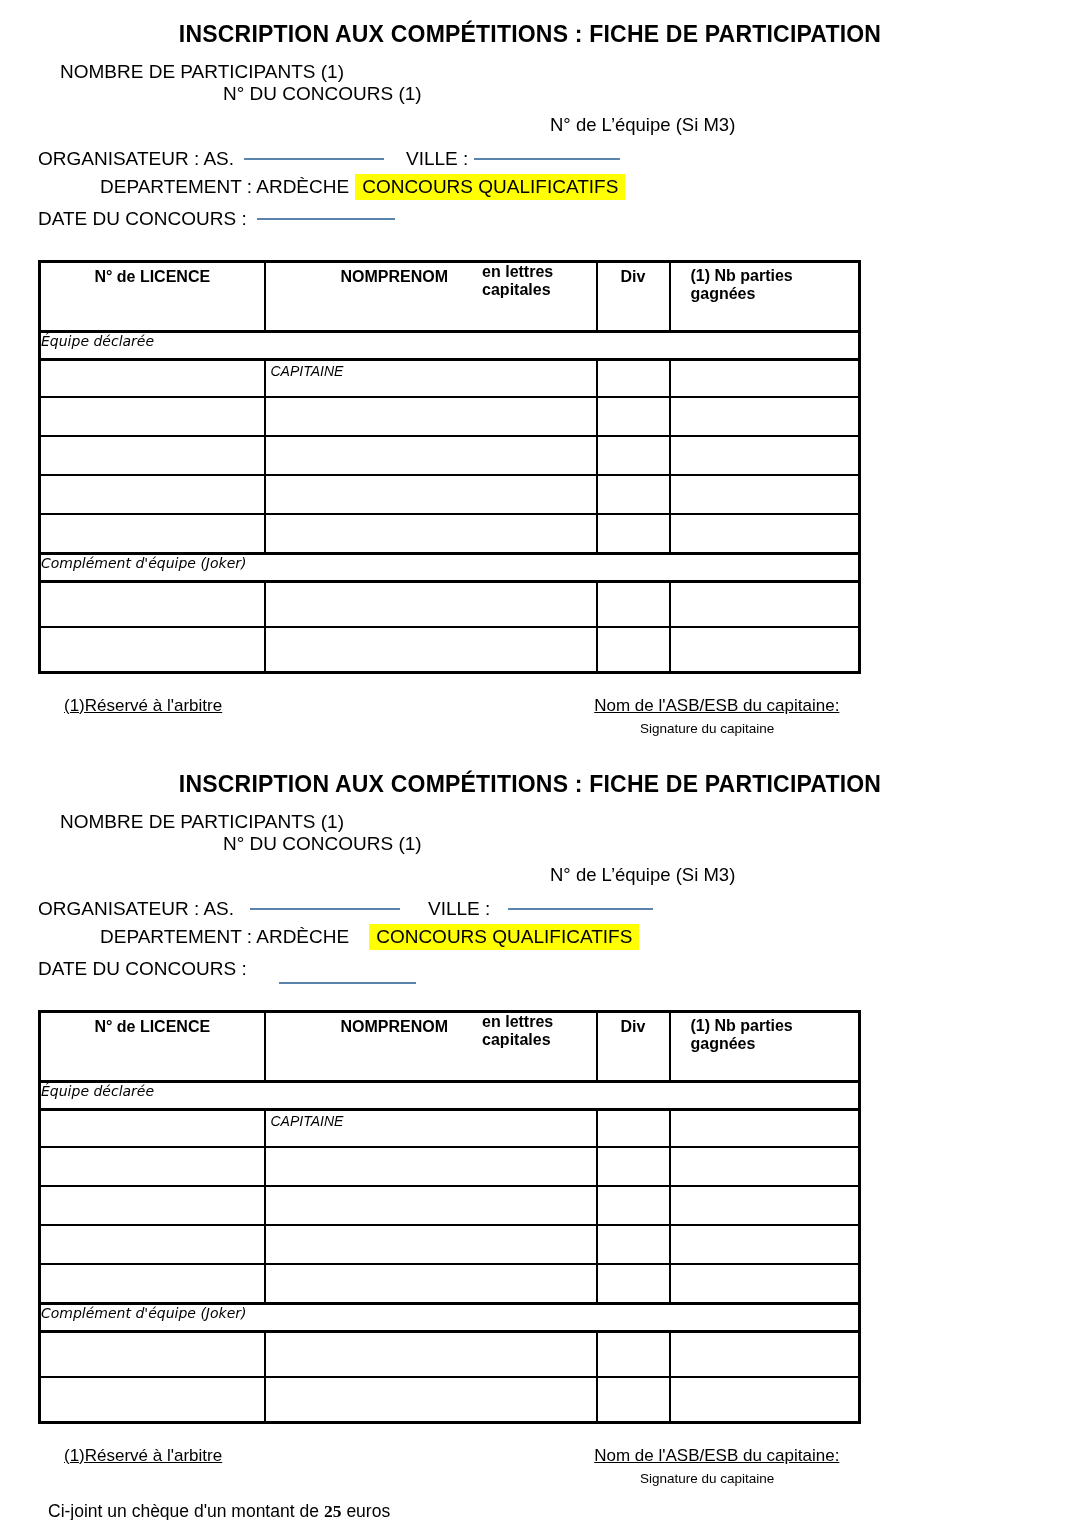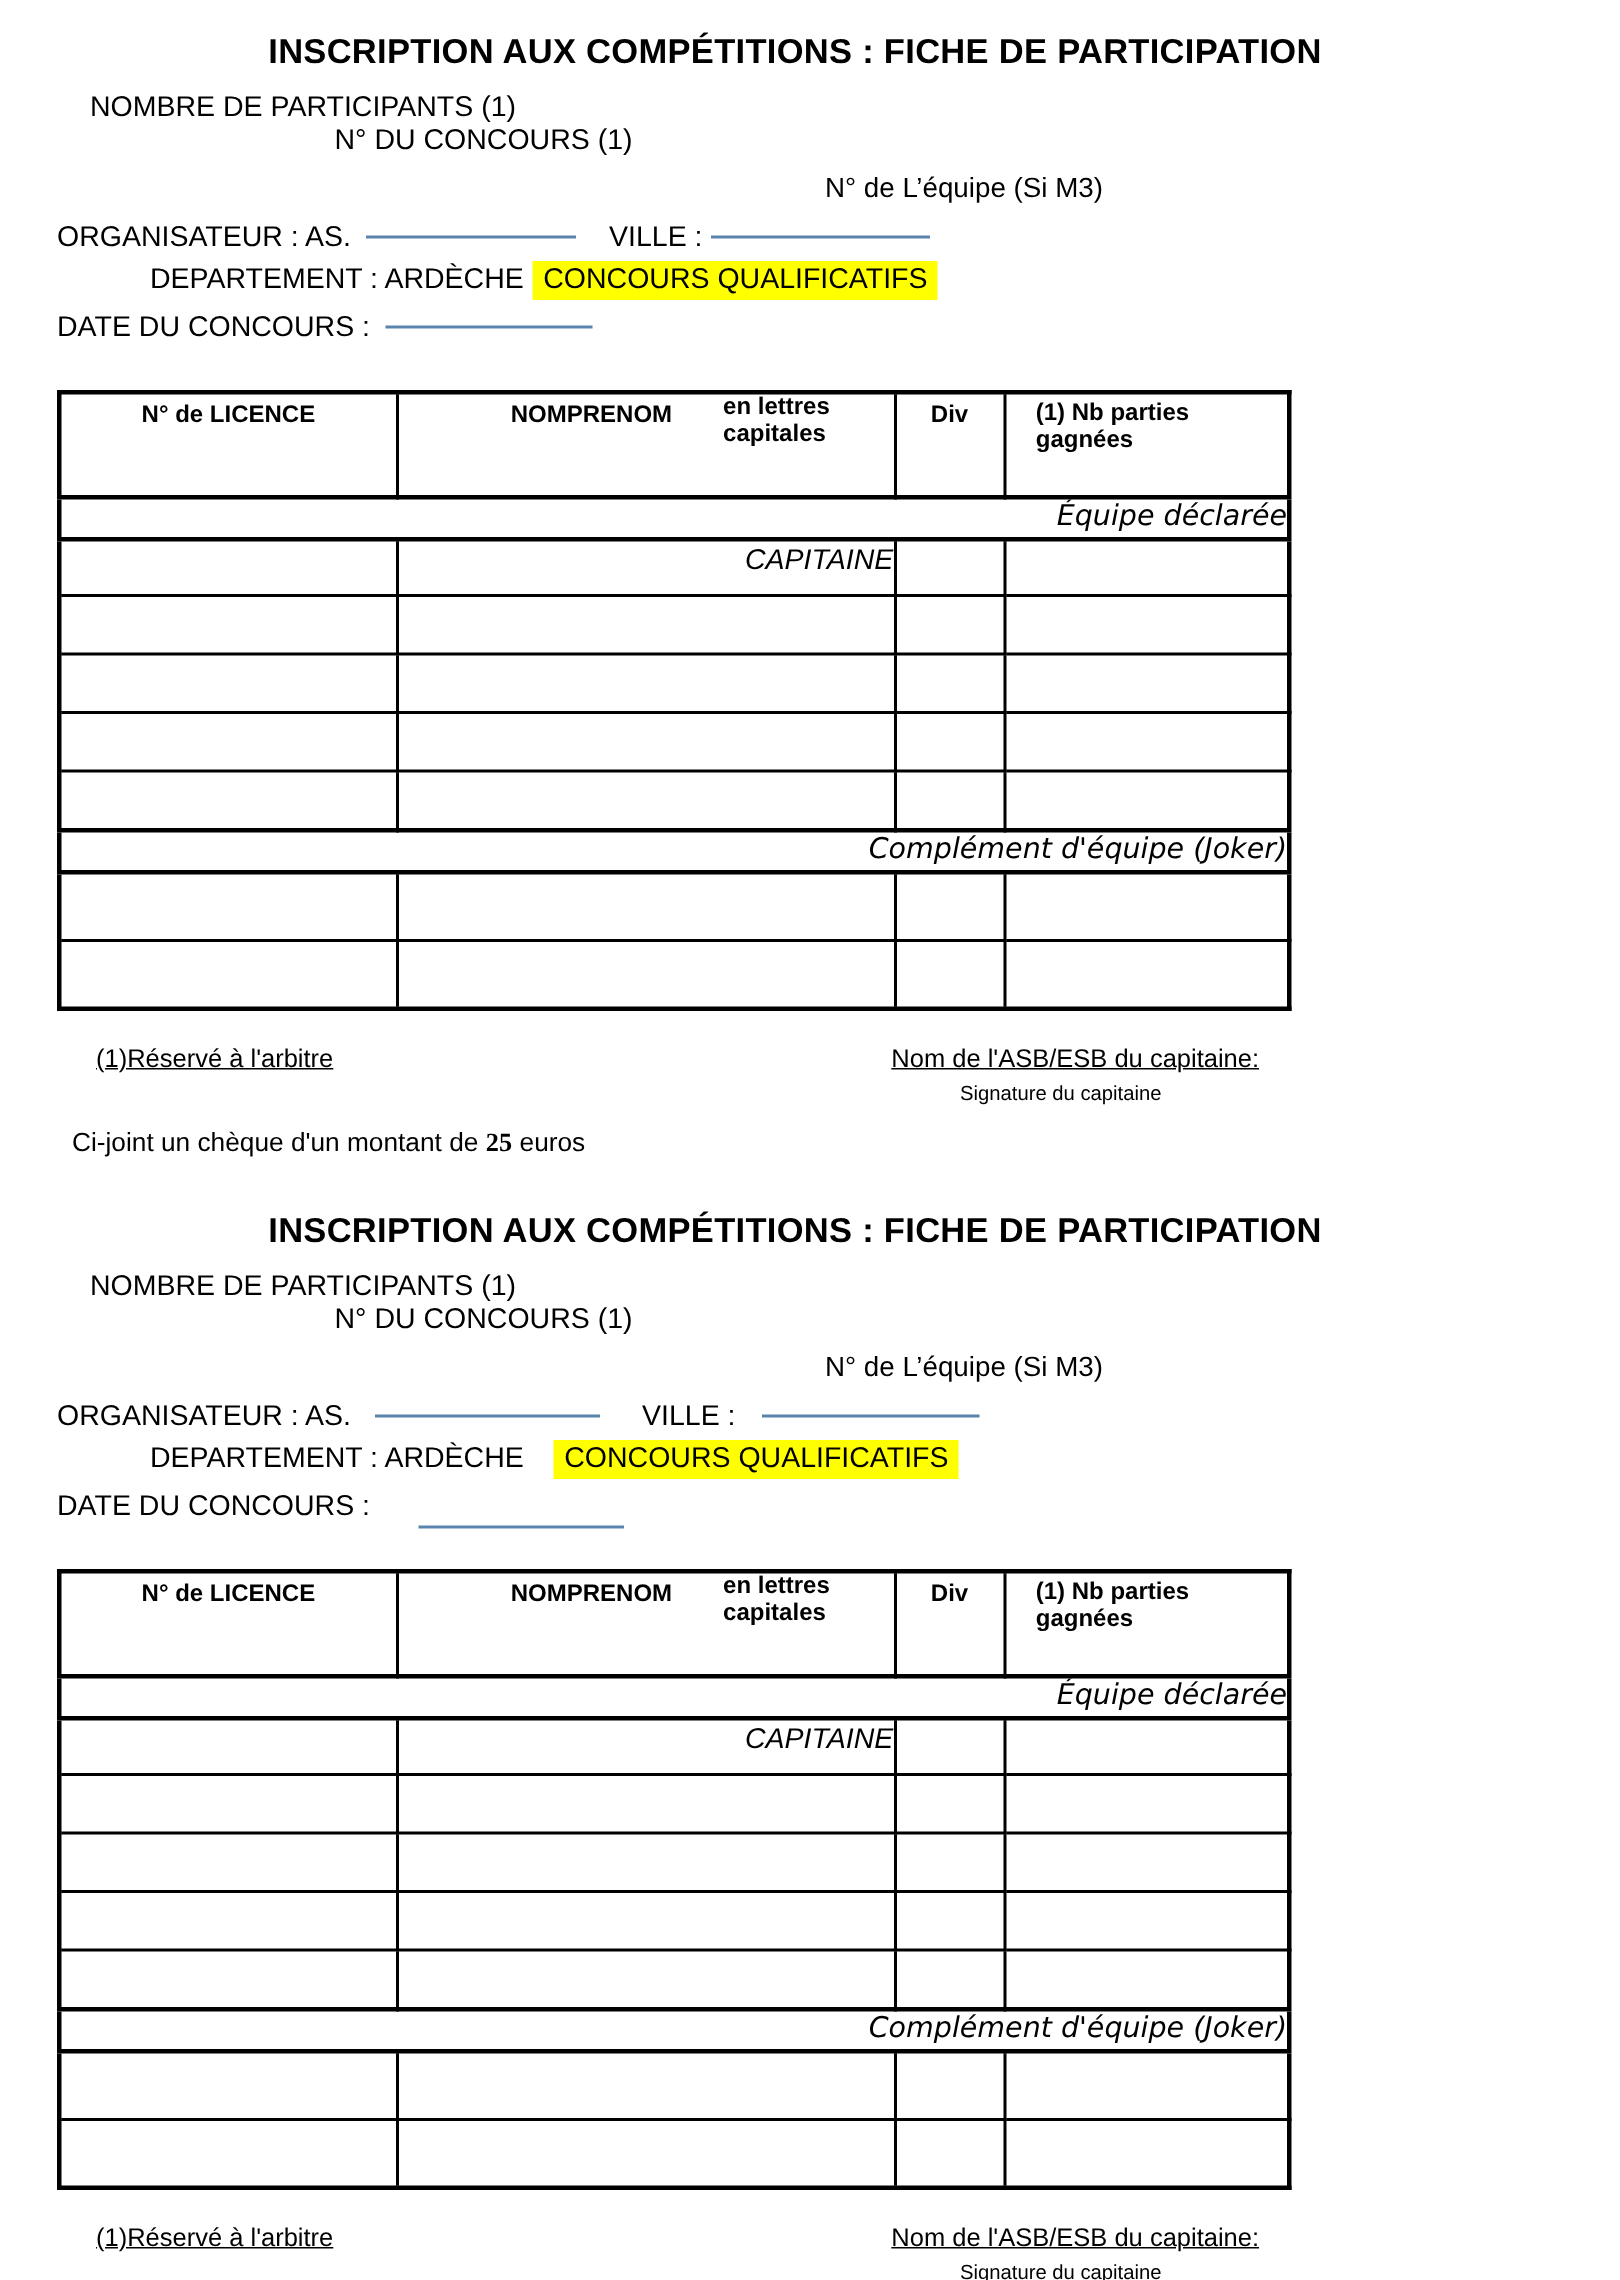"Équipe déclarée" tr.band td { font-size: 19px -> 14px; text-align: right -> left }
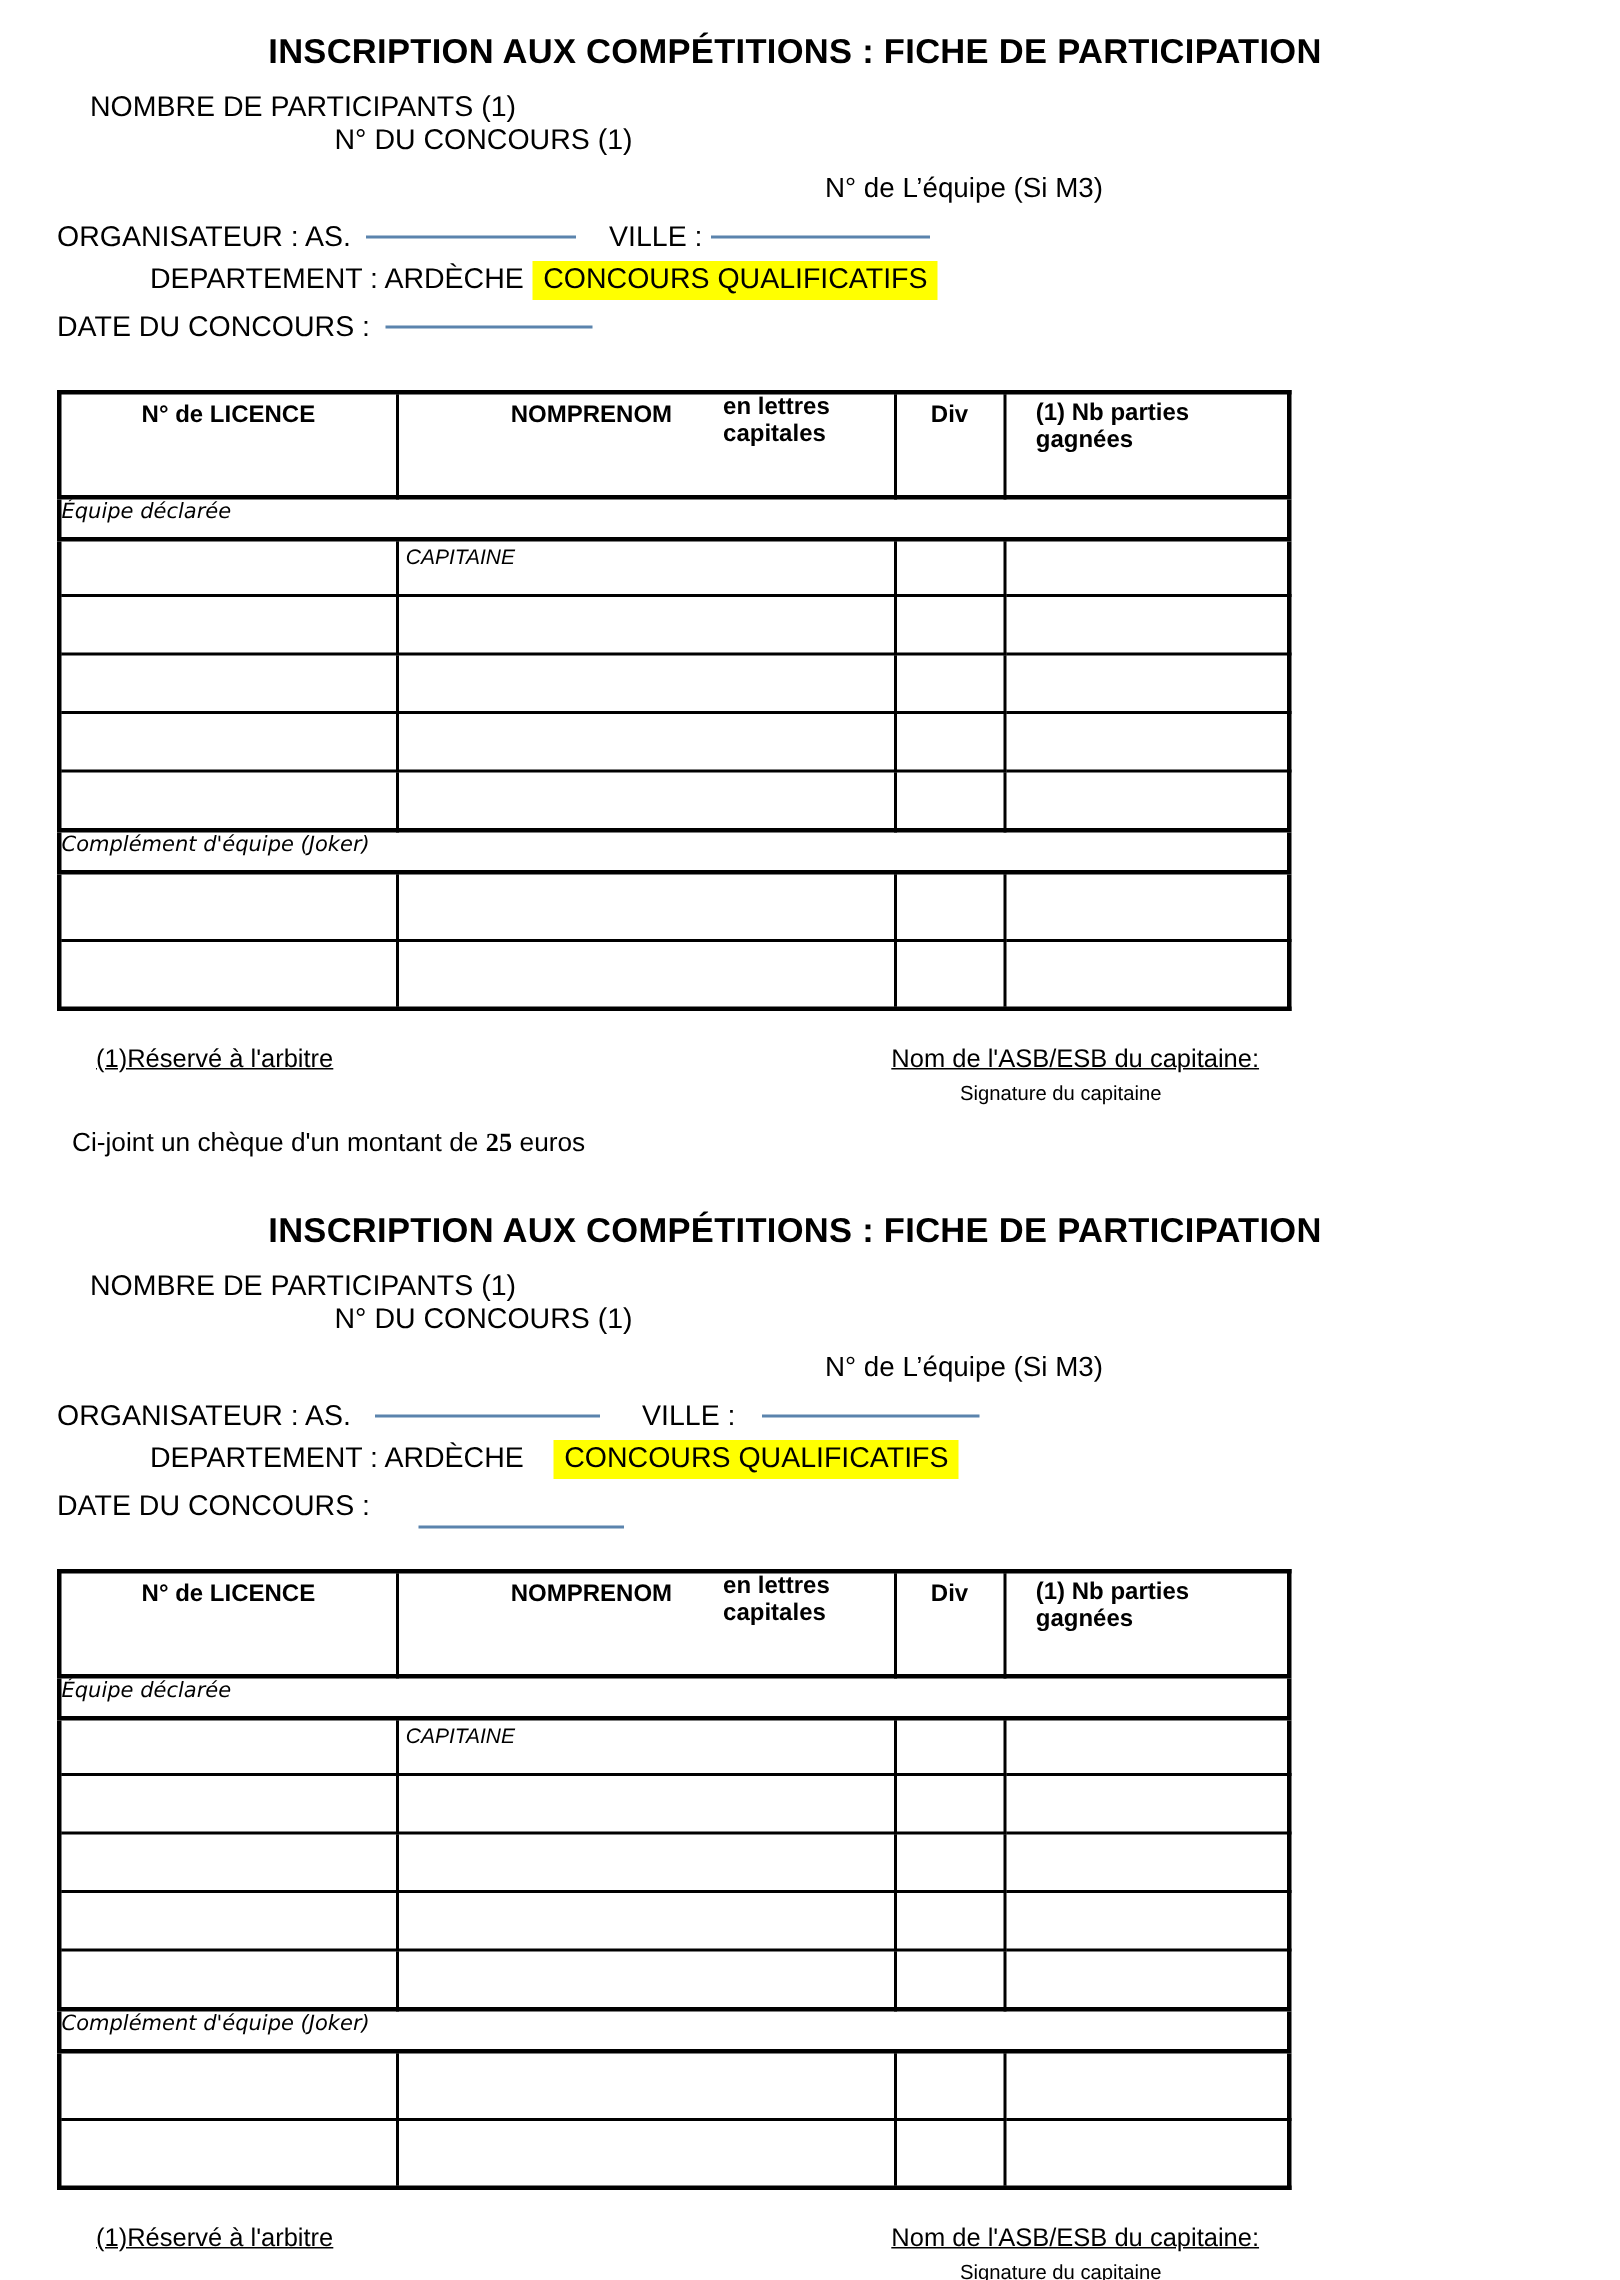"Ci-joint un chèque d'un montant" div.cheque { html: <div> <span>Ci-joint un chèque d'un montant de</span><span>25</span><span>euros</span> </div> -> none }
